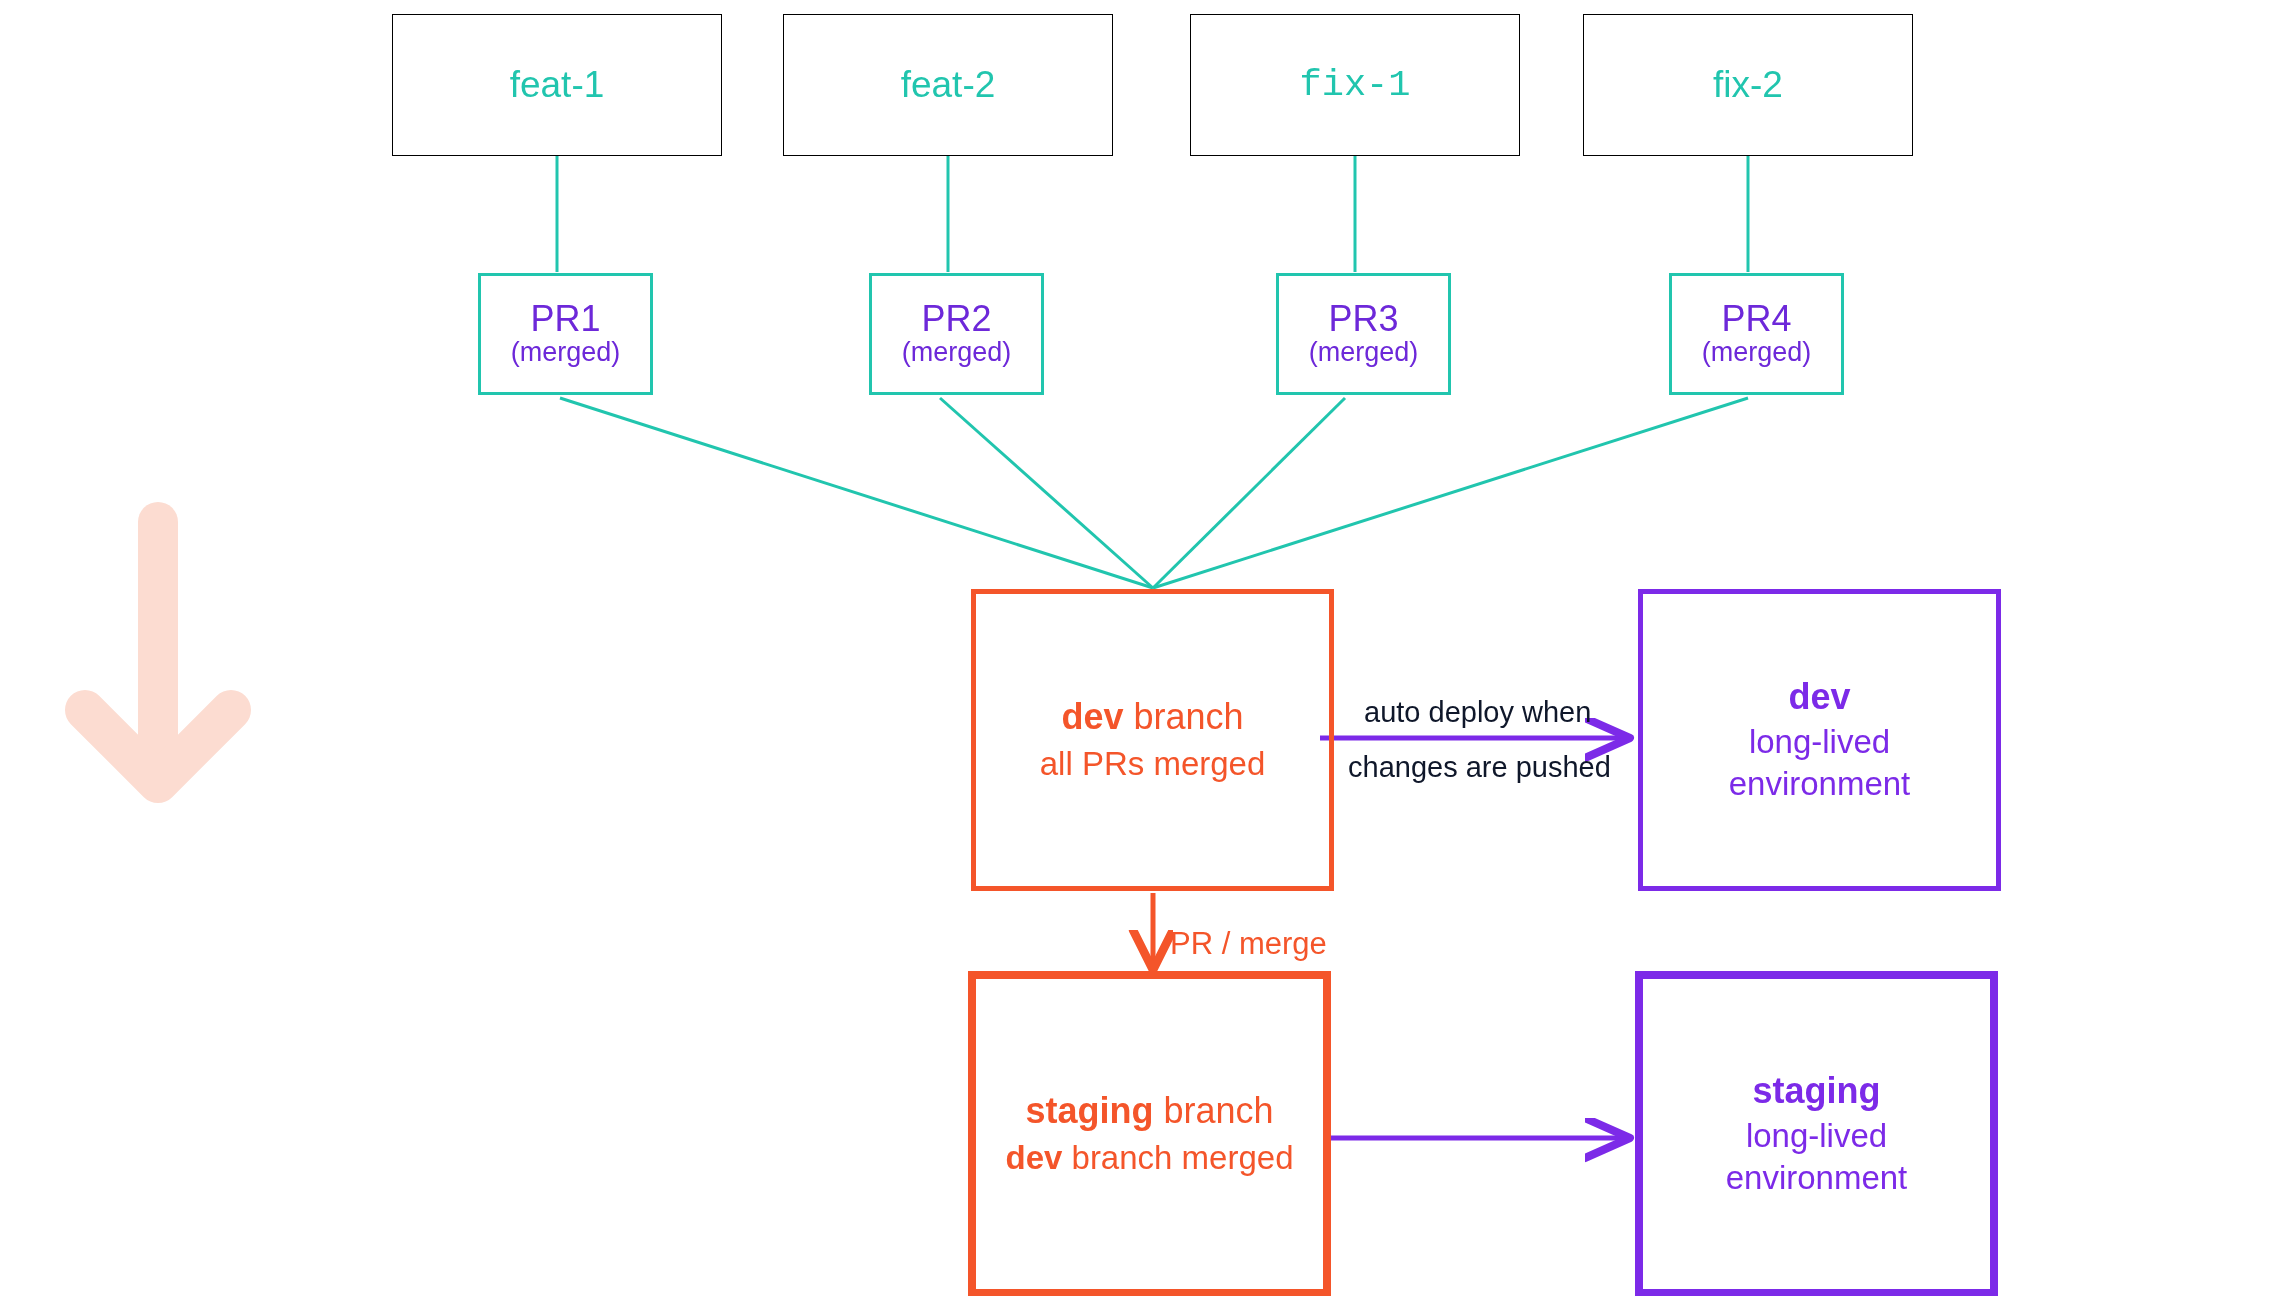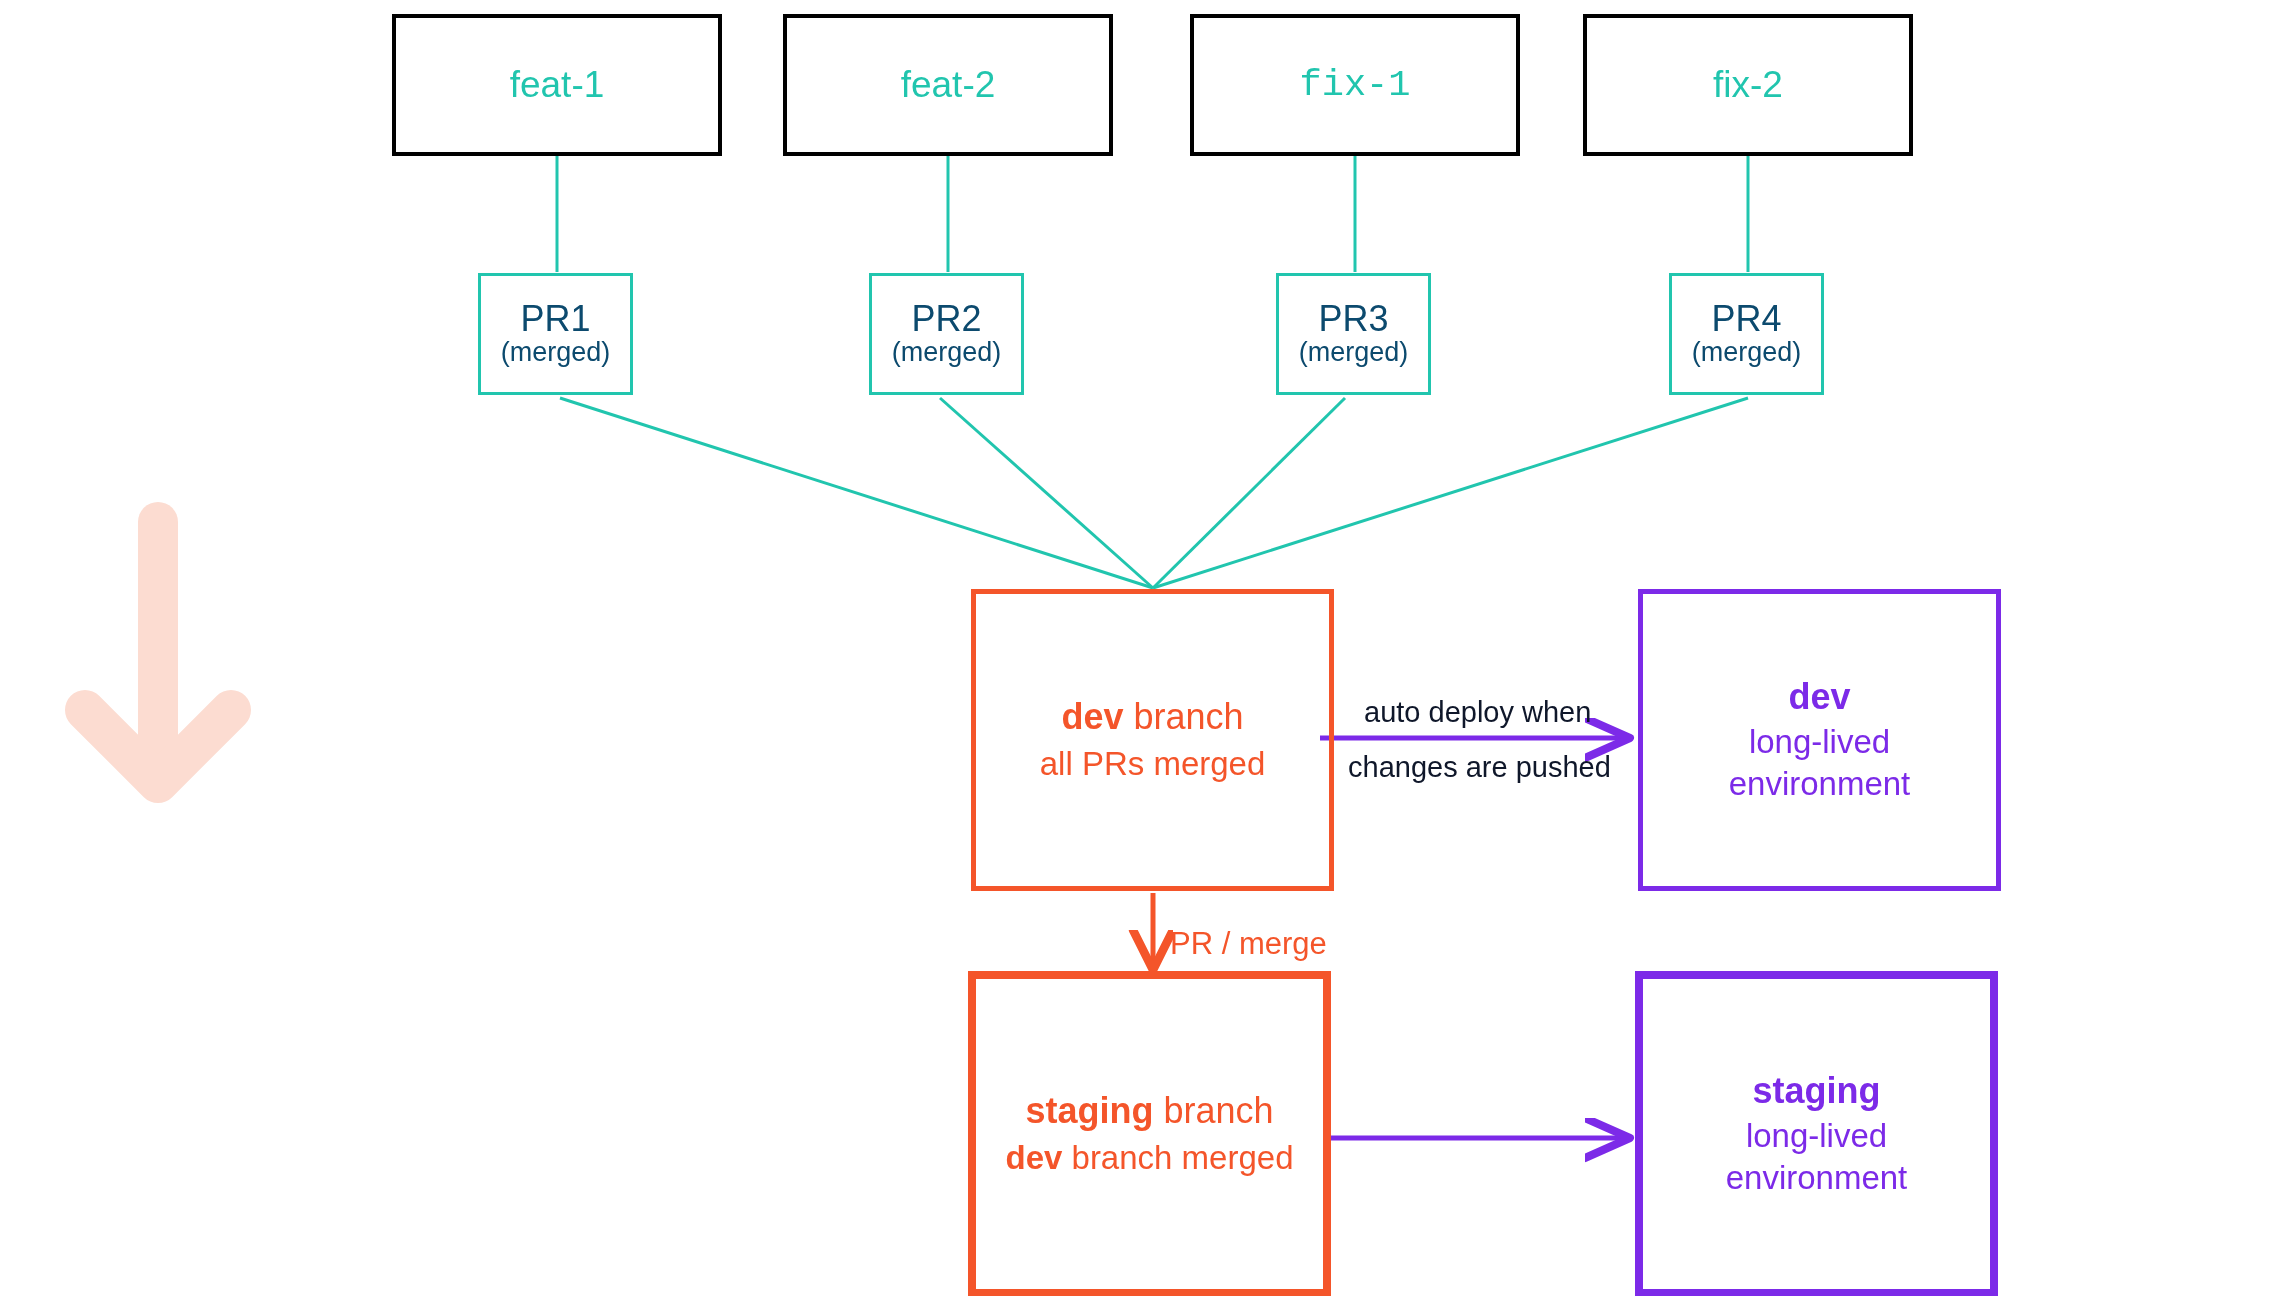"feat-1" .branch-box { border: 4px solid #000000 -> 1px solid #000000 }
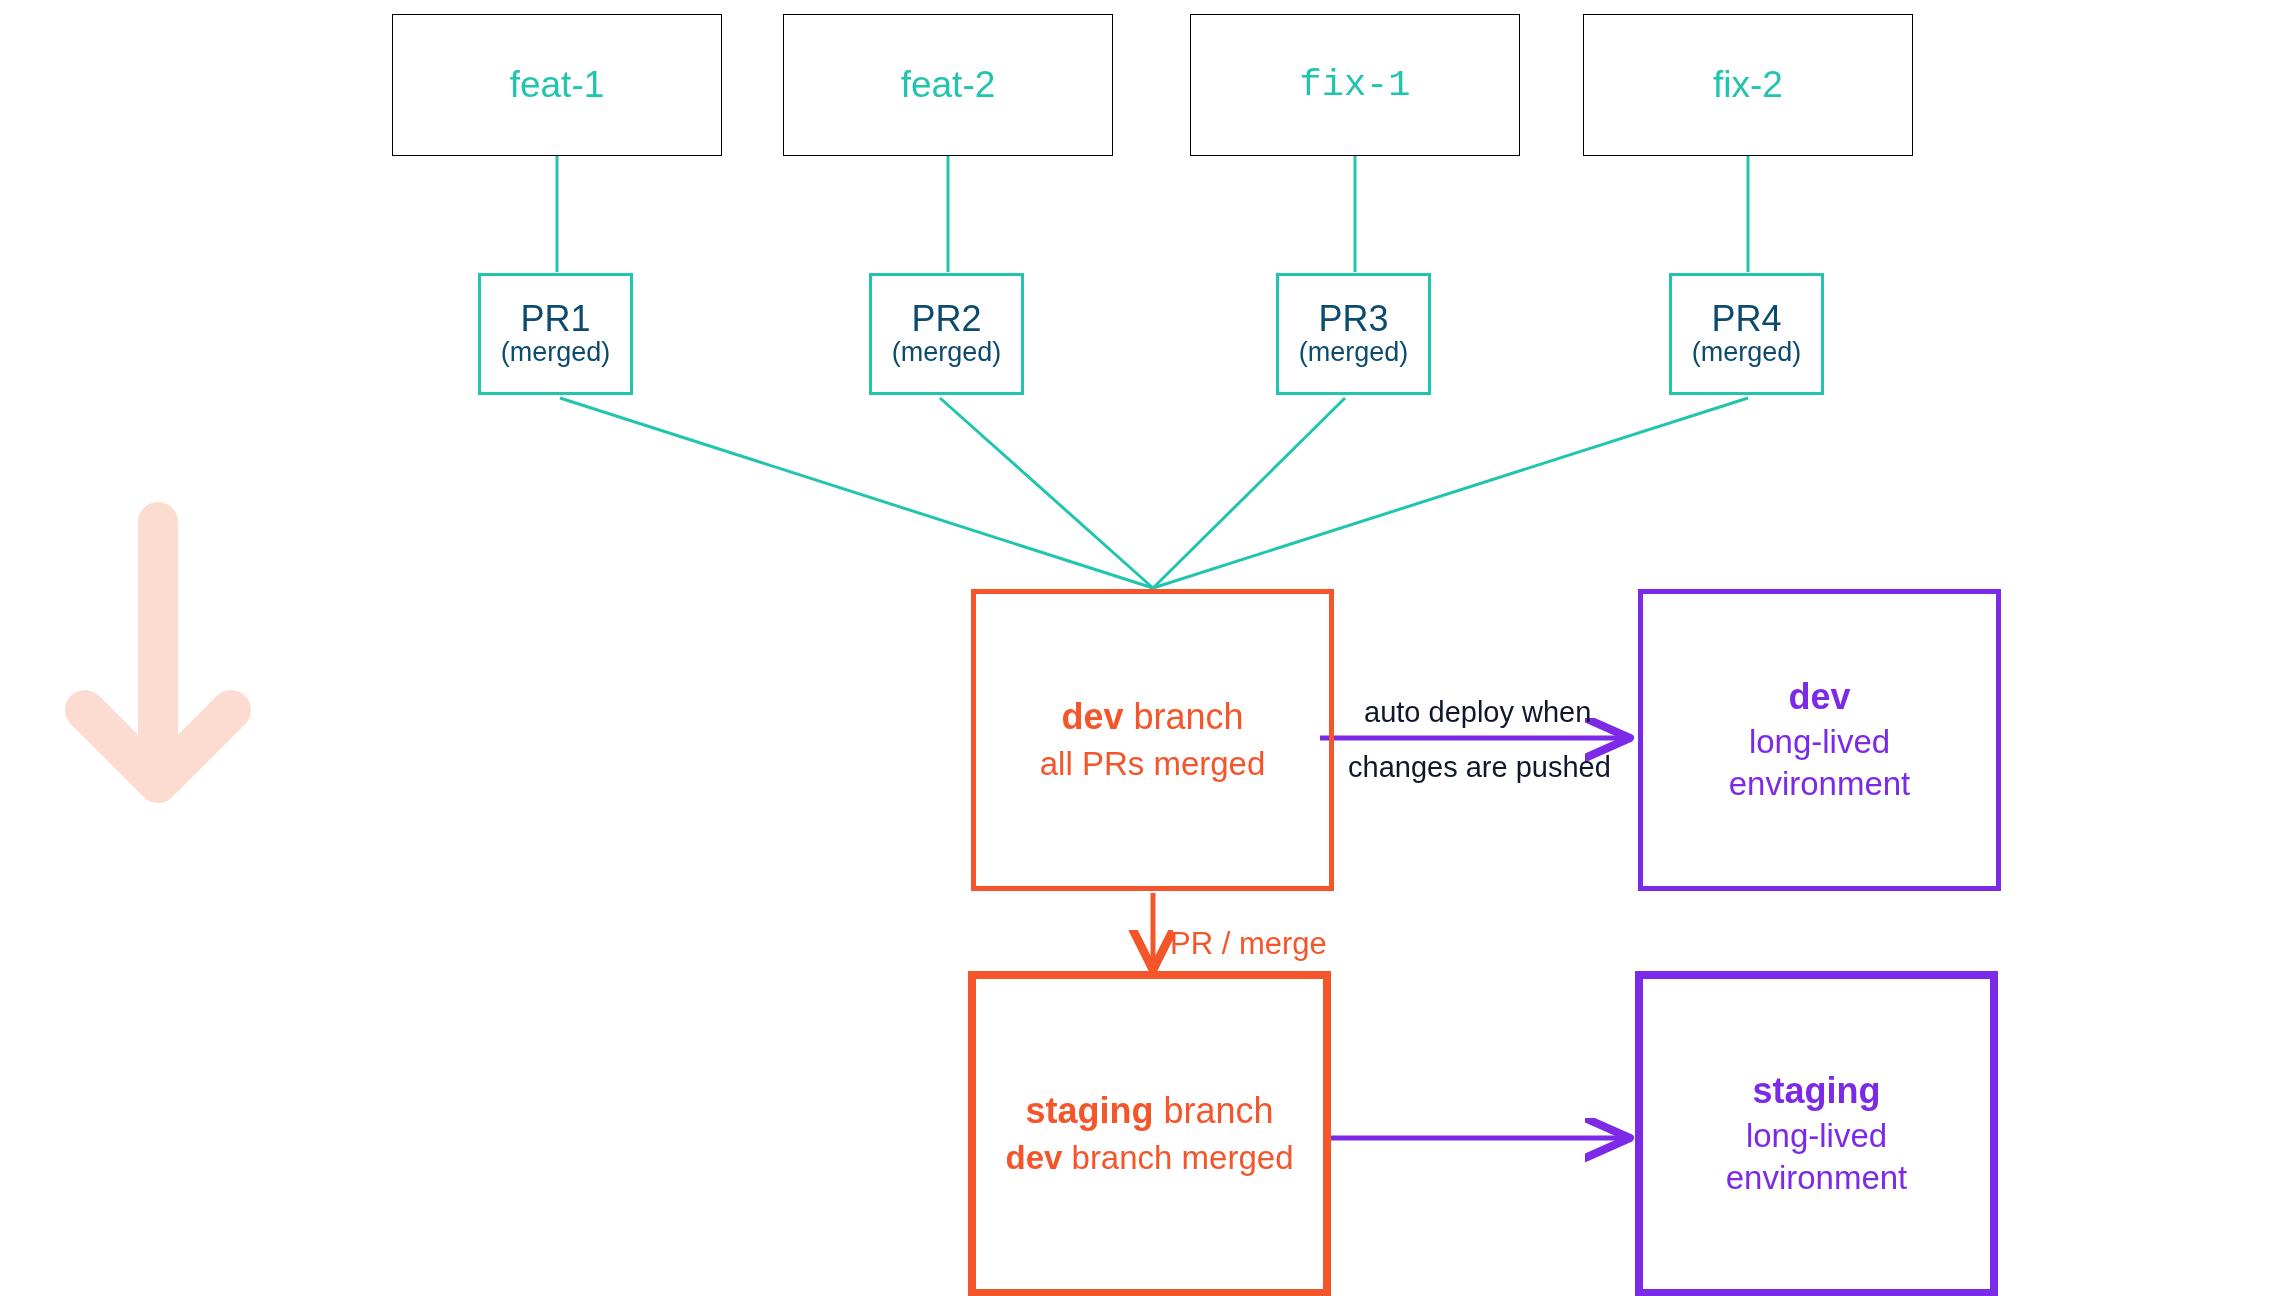"PR1" .pr-box { color: #0c4a6e -> #6d28d9; width: 155px -> 175px }
